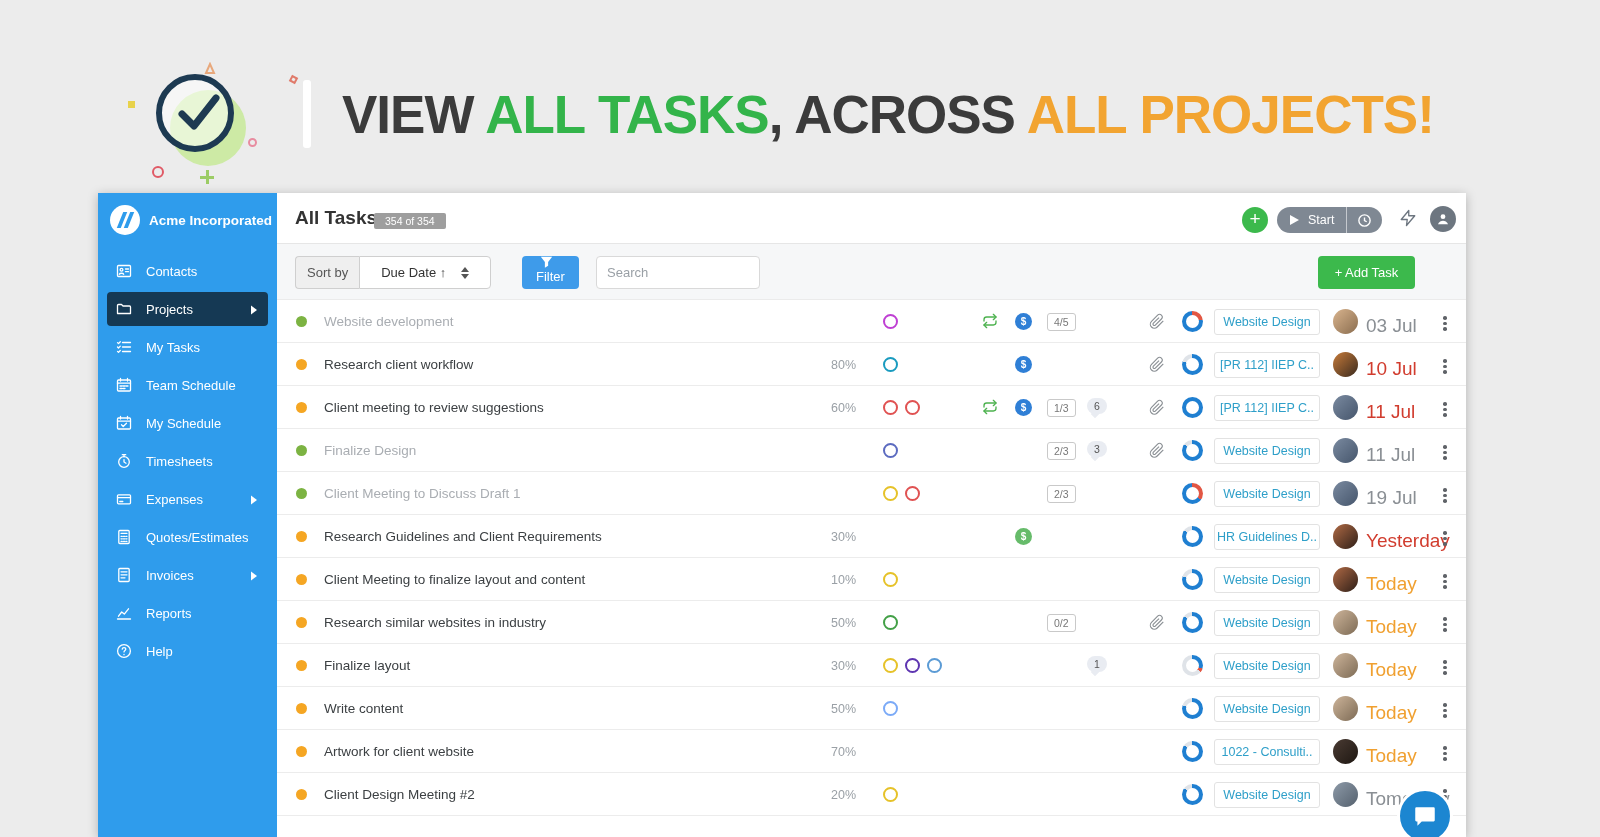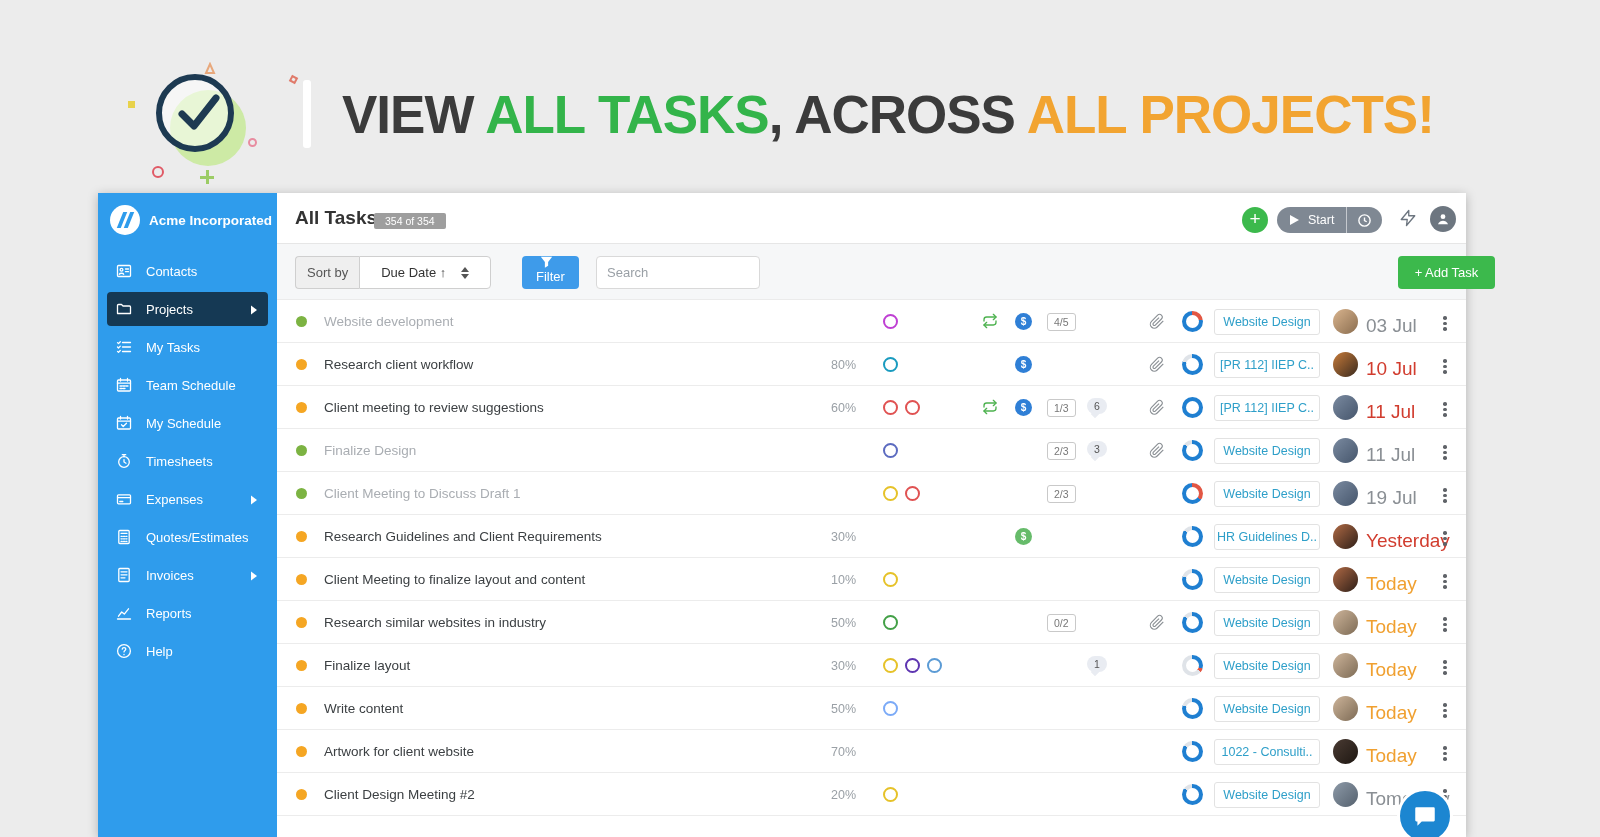"+ Add Task" .add-task-btn { left: 1121px -> 1041px }
